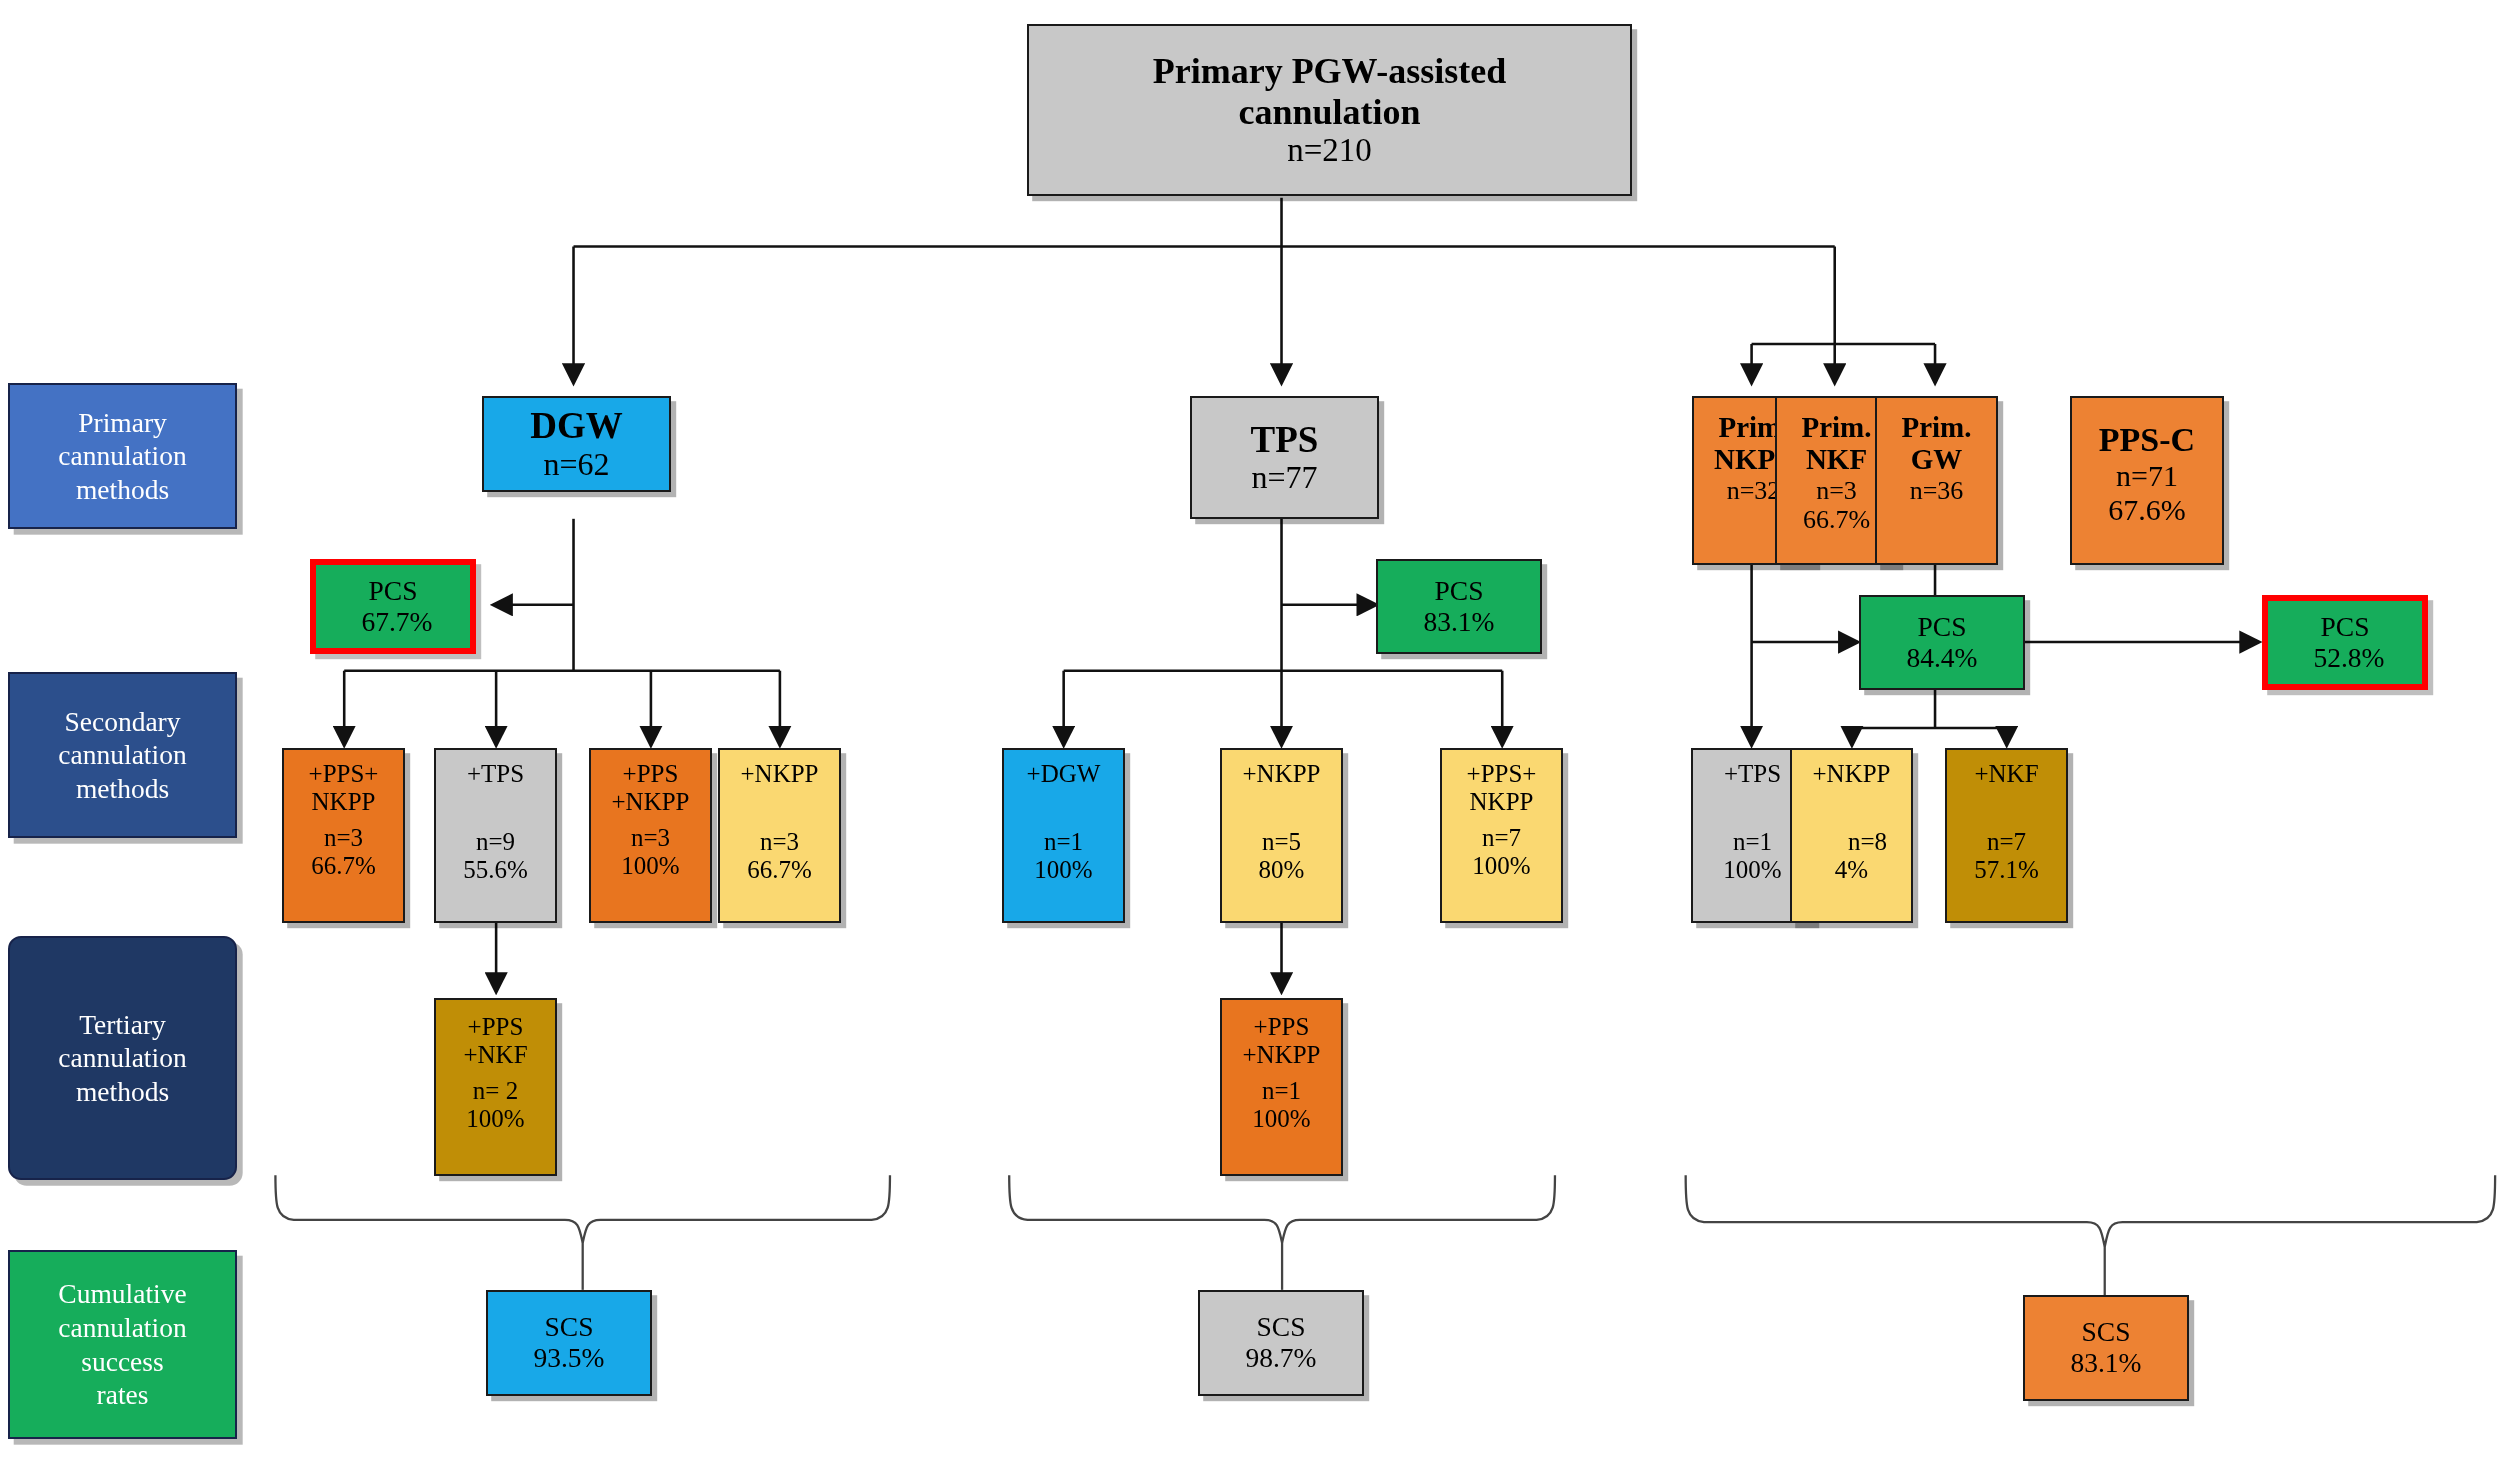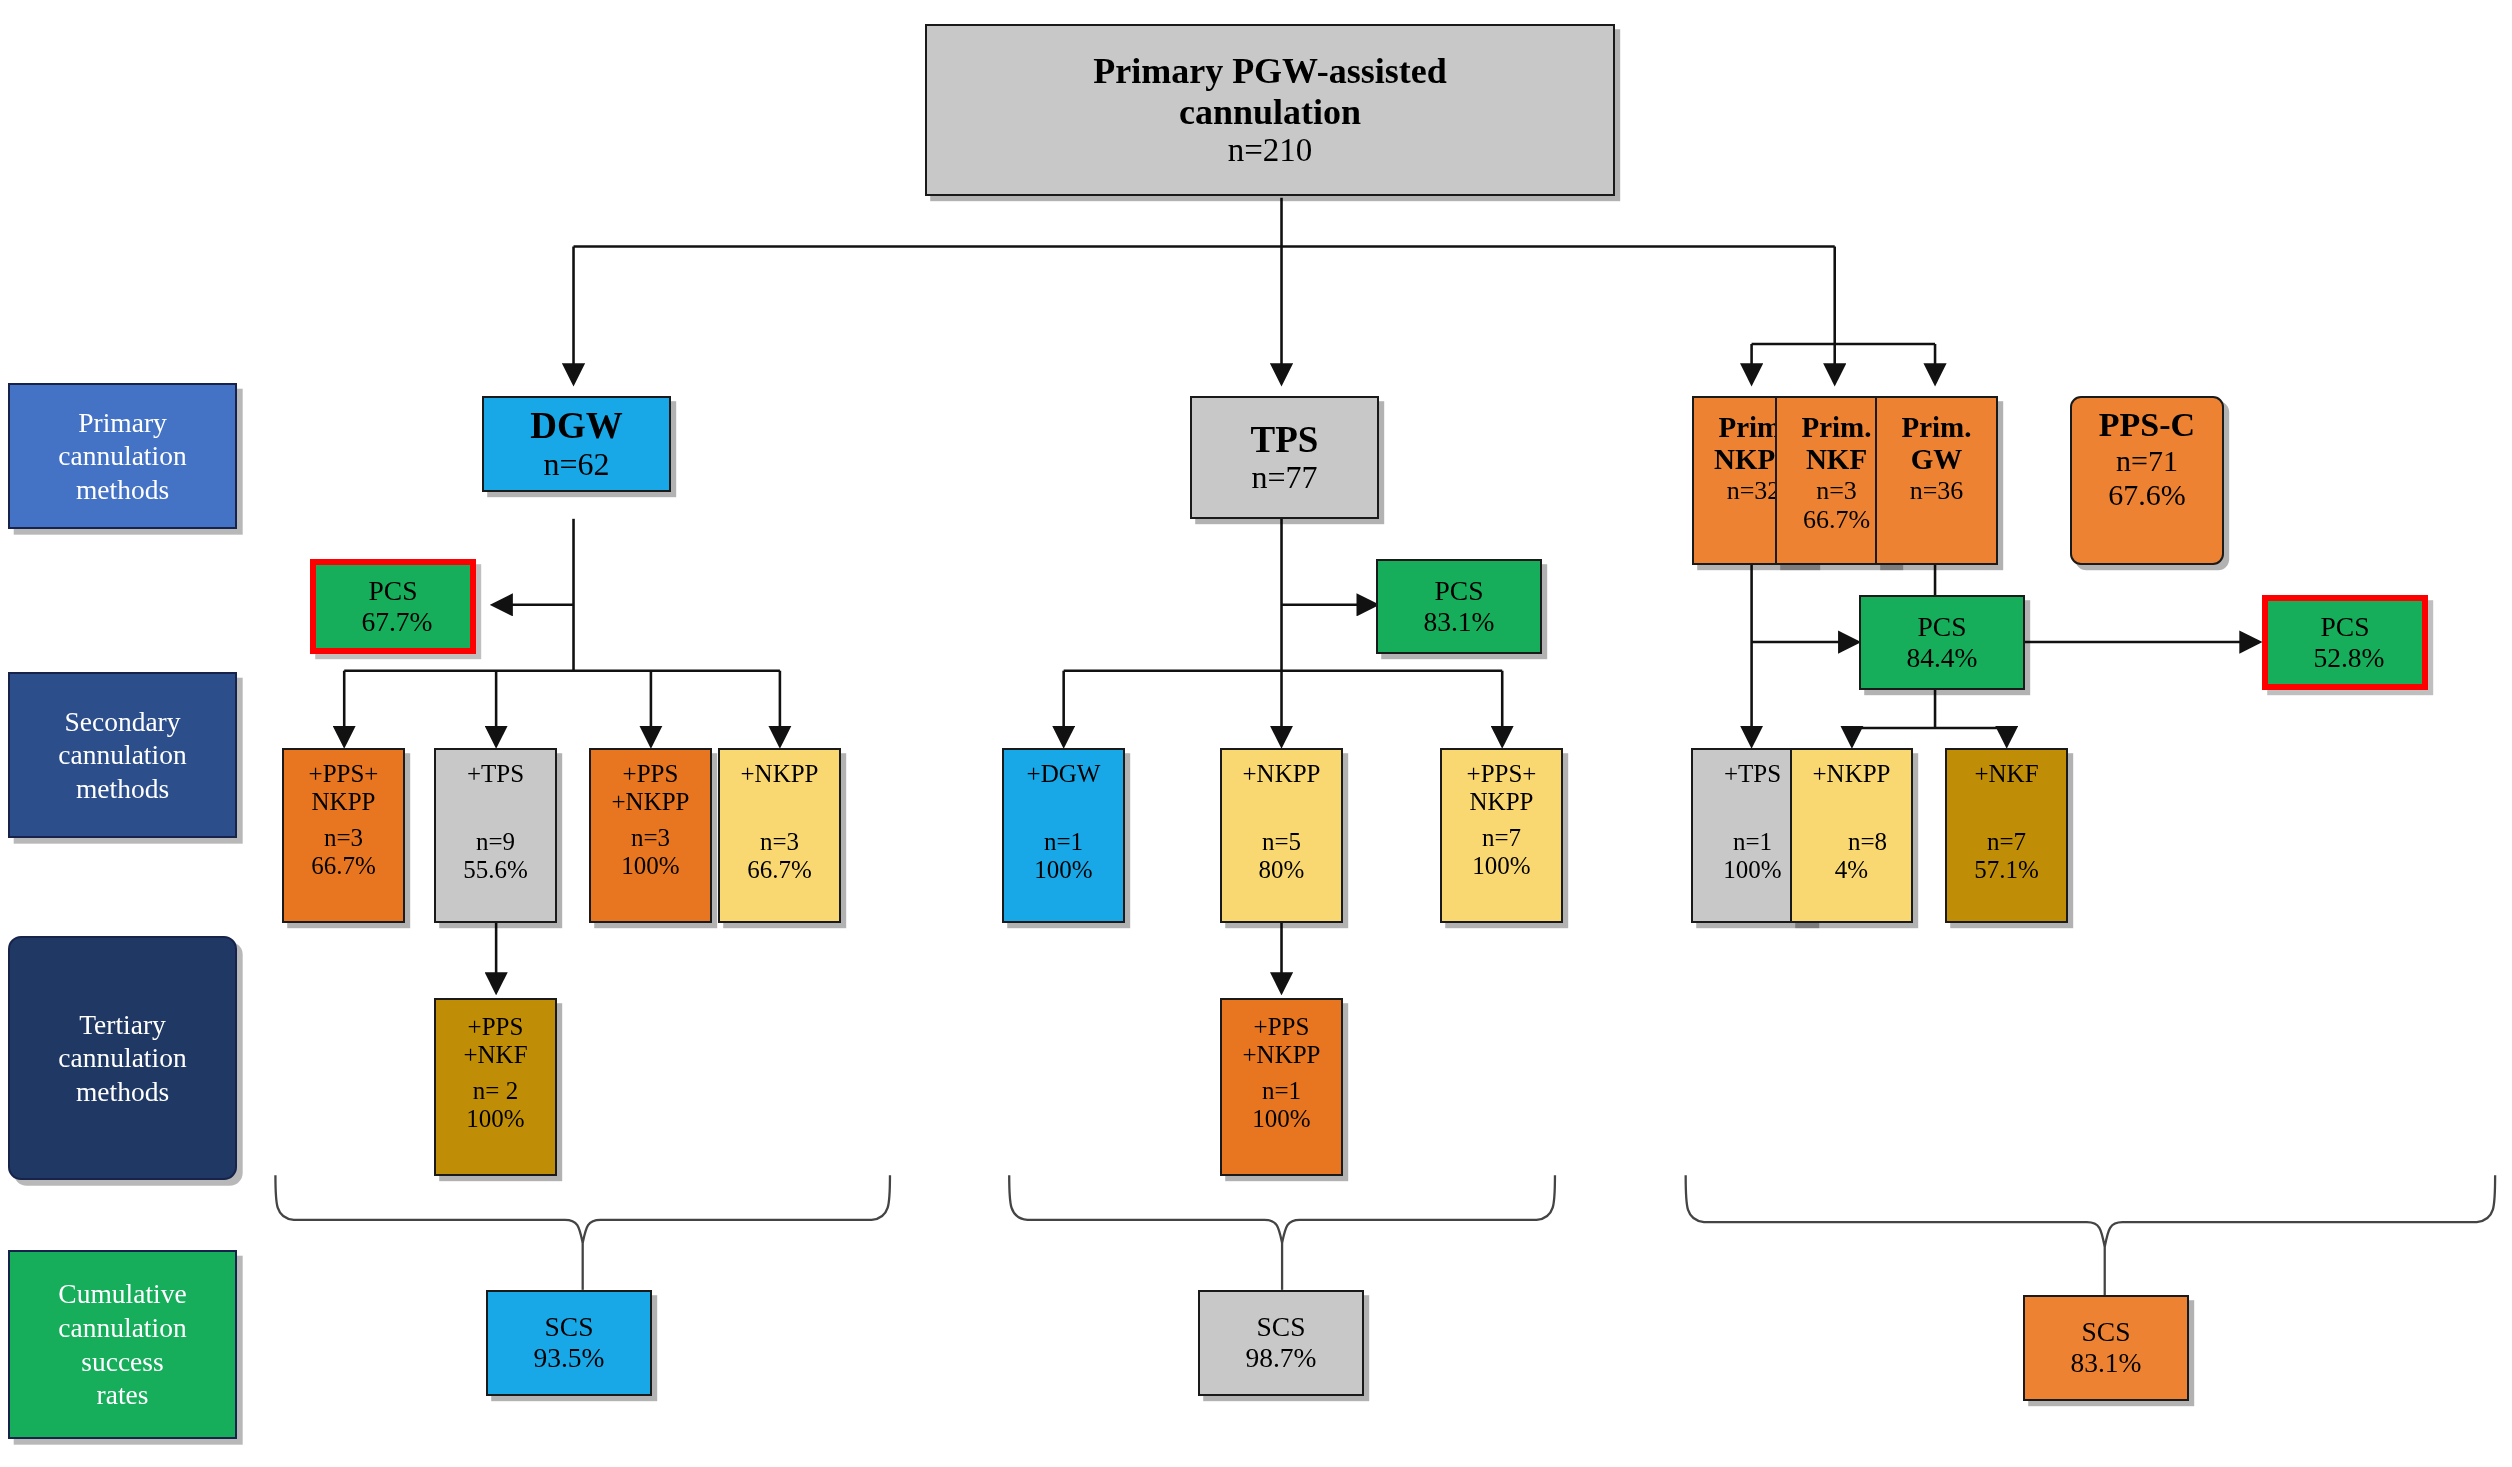"Primary PGW-assisted" div.node { left: 925px -> 1027px; width: 690px -> 605px }
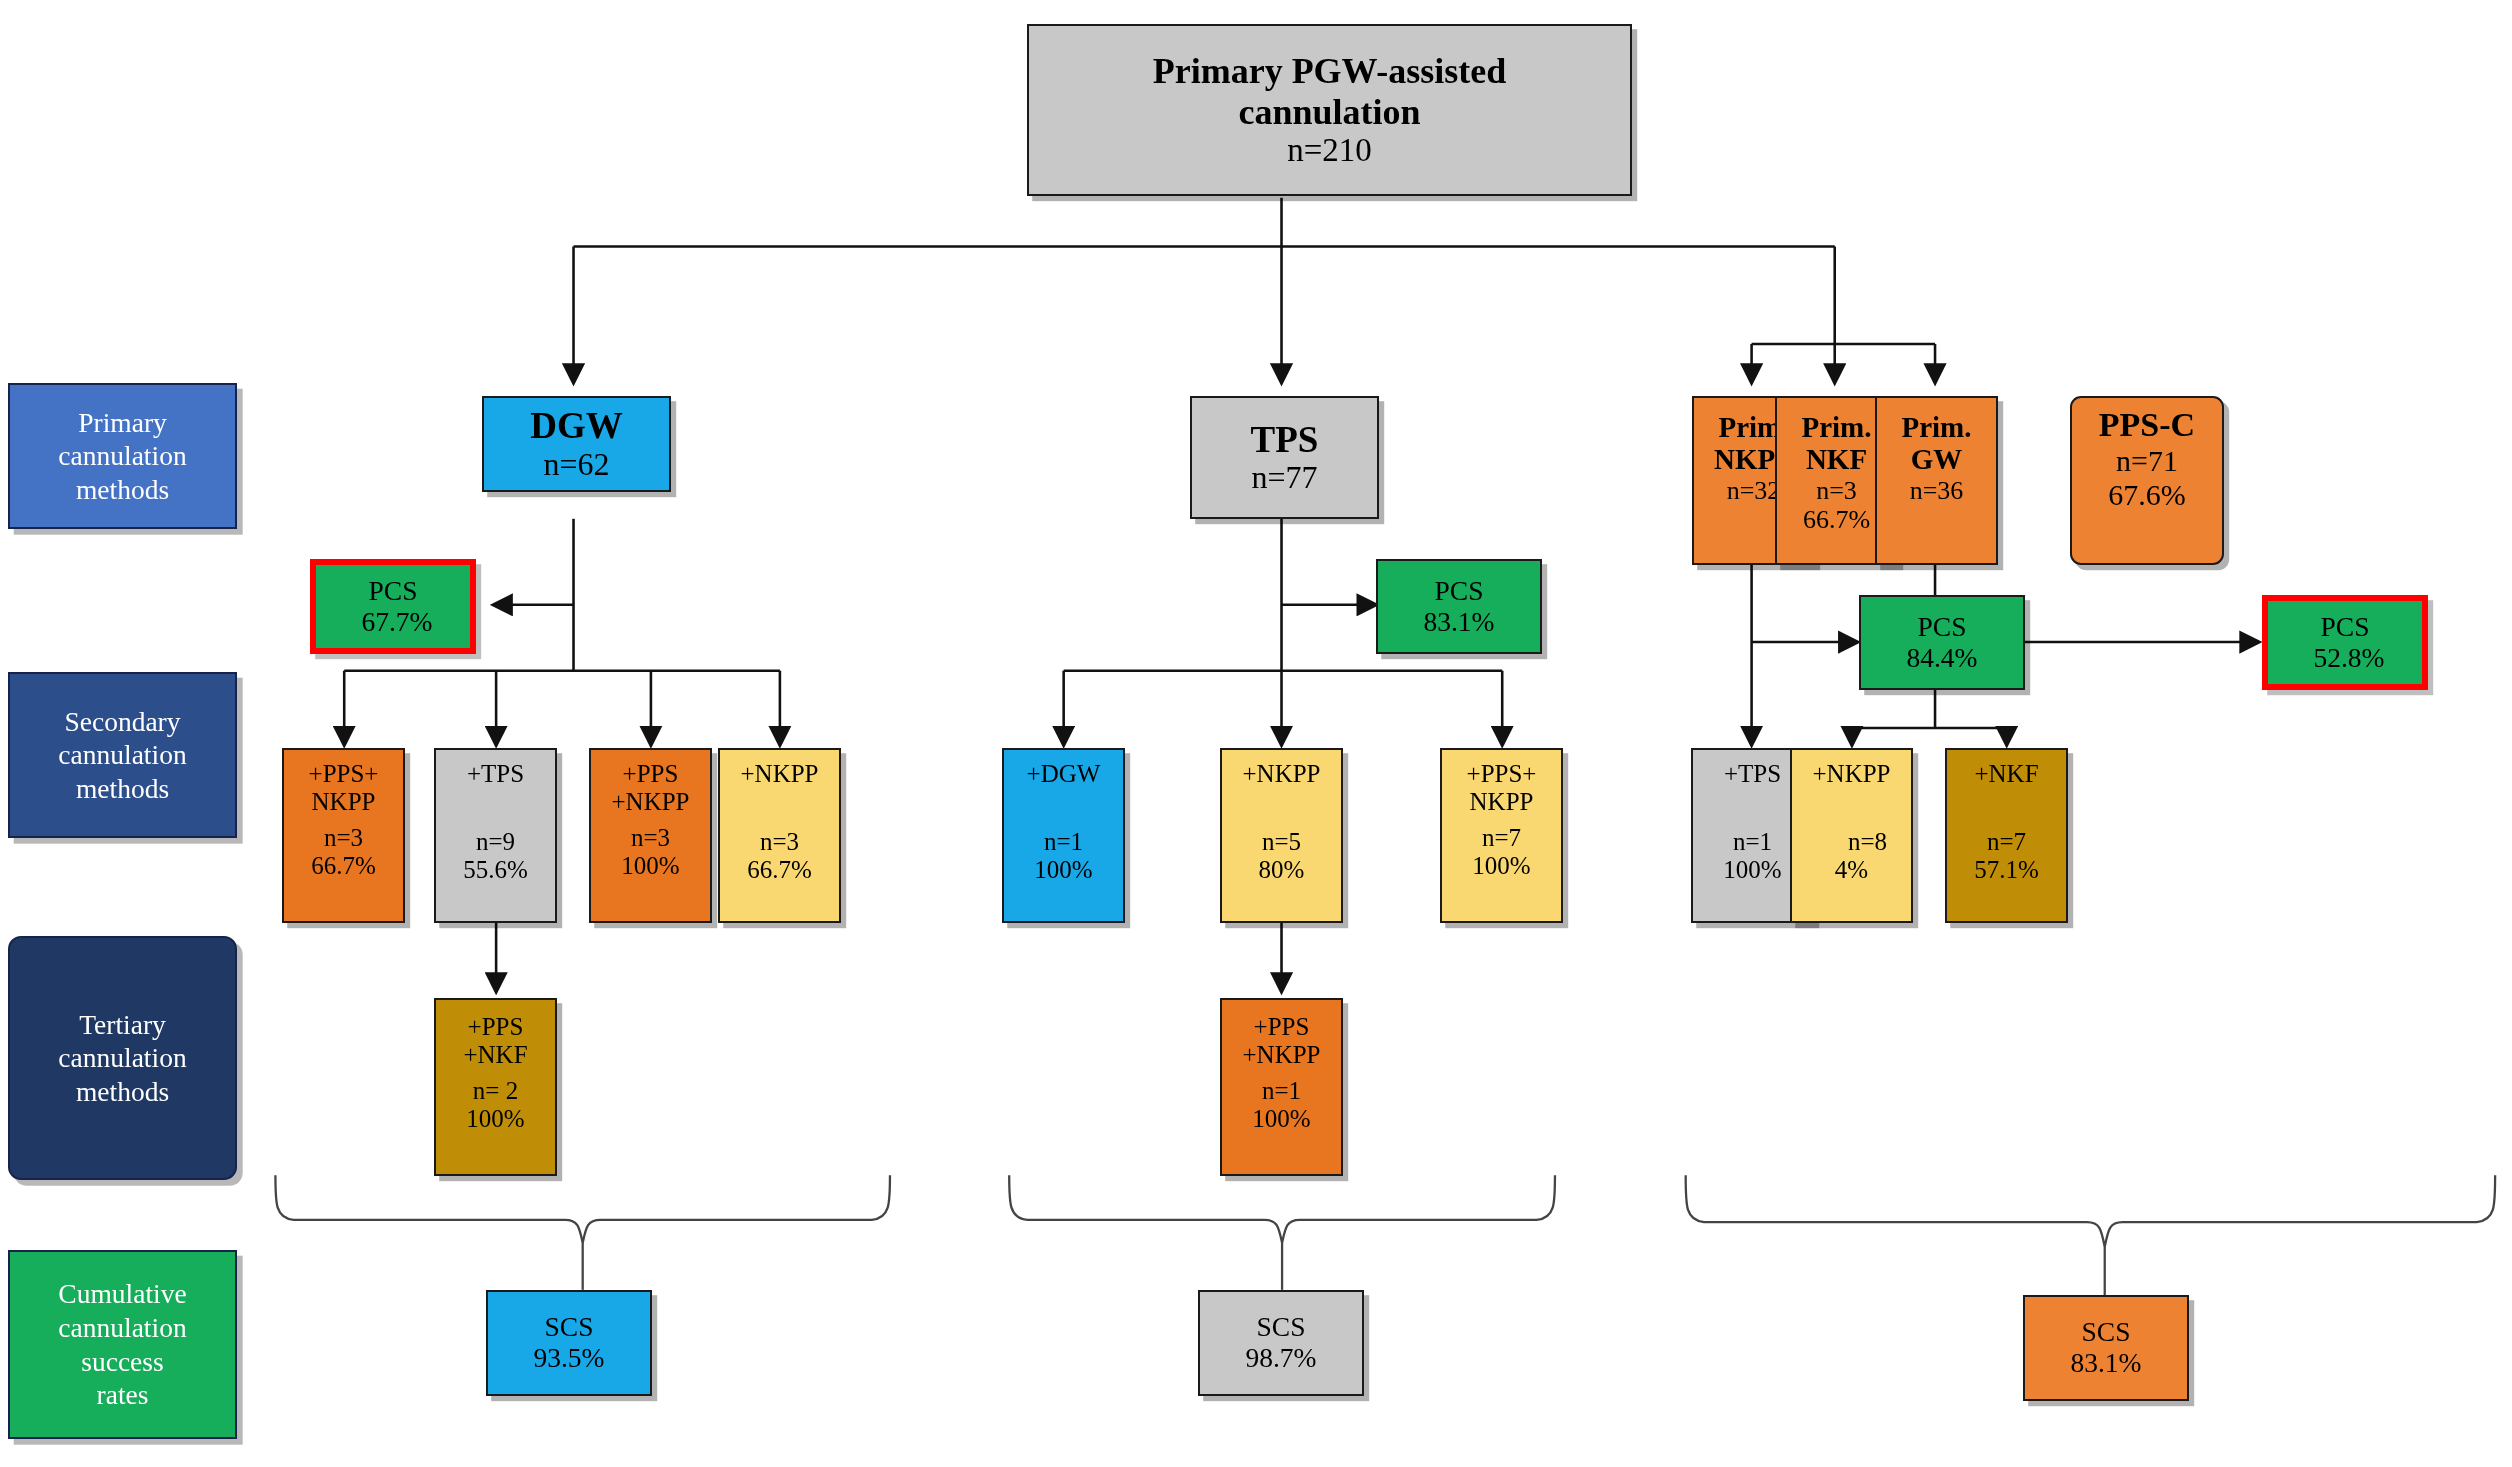"PPS-C" div.node { border-radius: 11px -> none; padding-top: 8px -> 23px }
